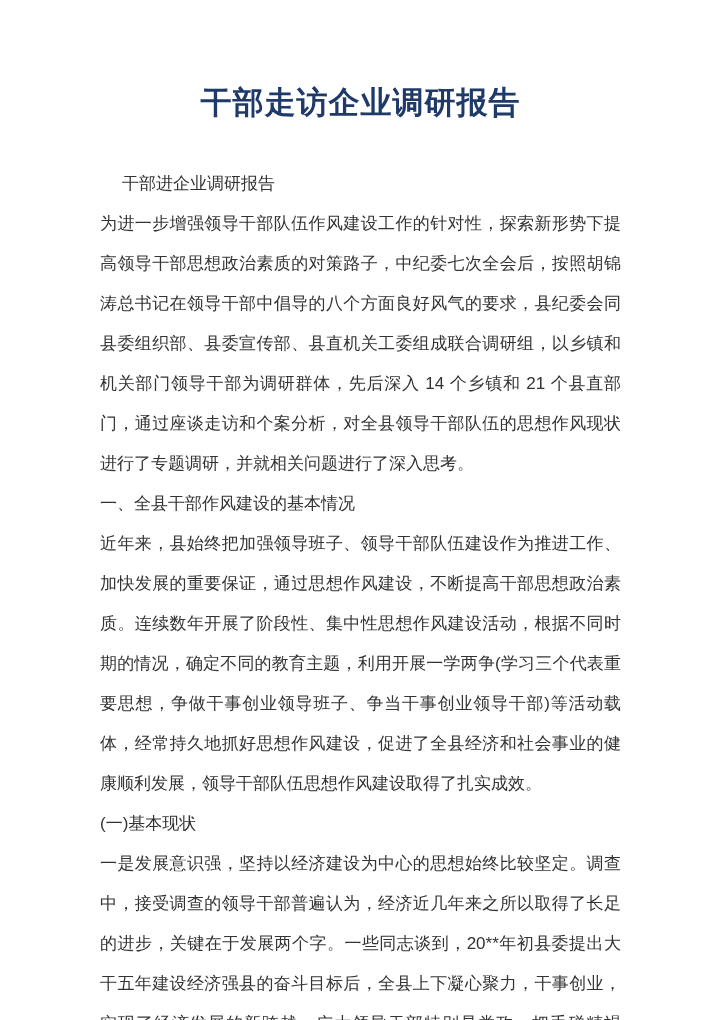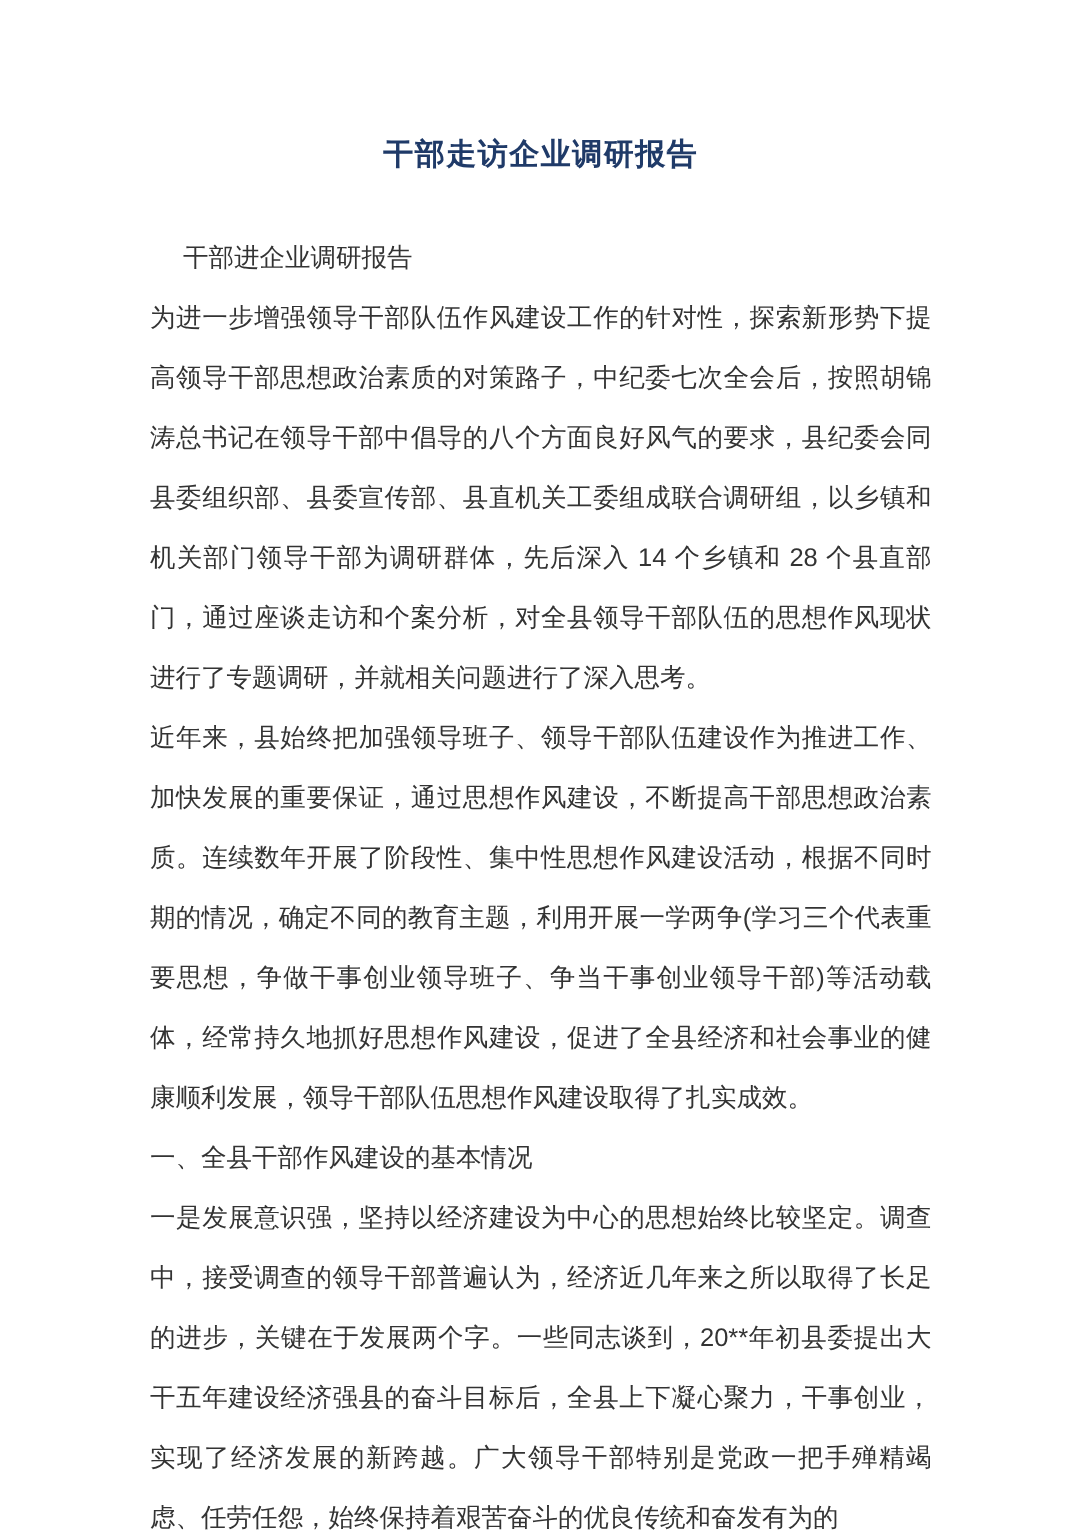"干部走访企业调研报告" .doc-title { font-size: 20px -> 31px; margin: 0 0 32px 0 -> 0 0 44px 0 }
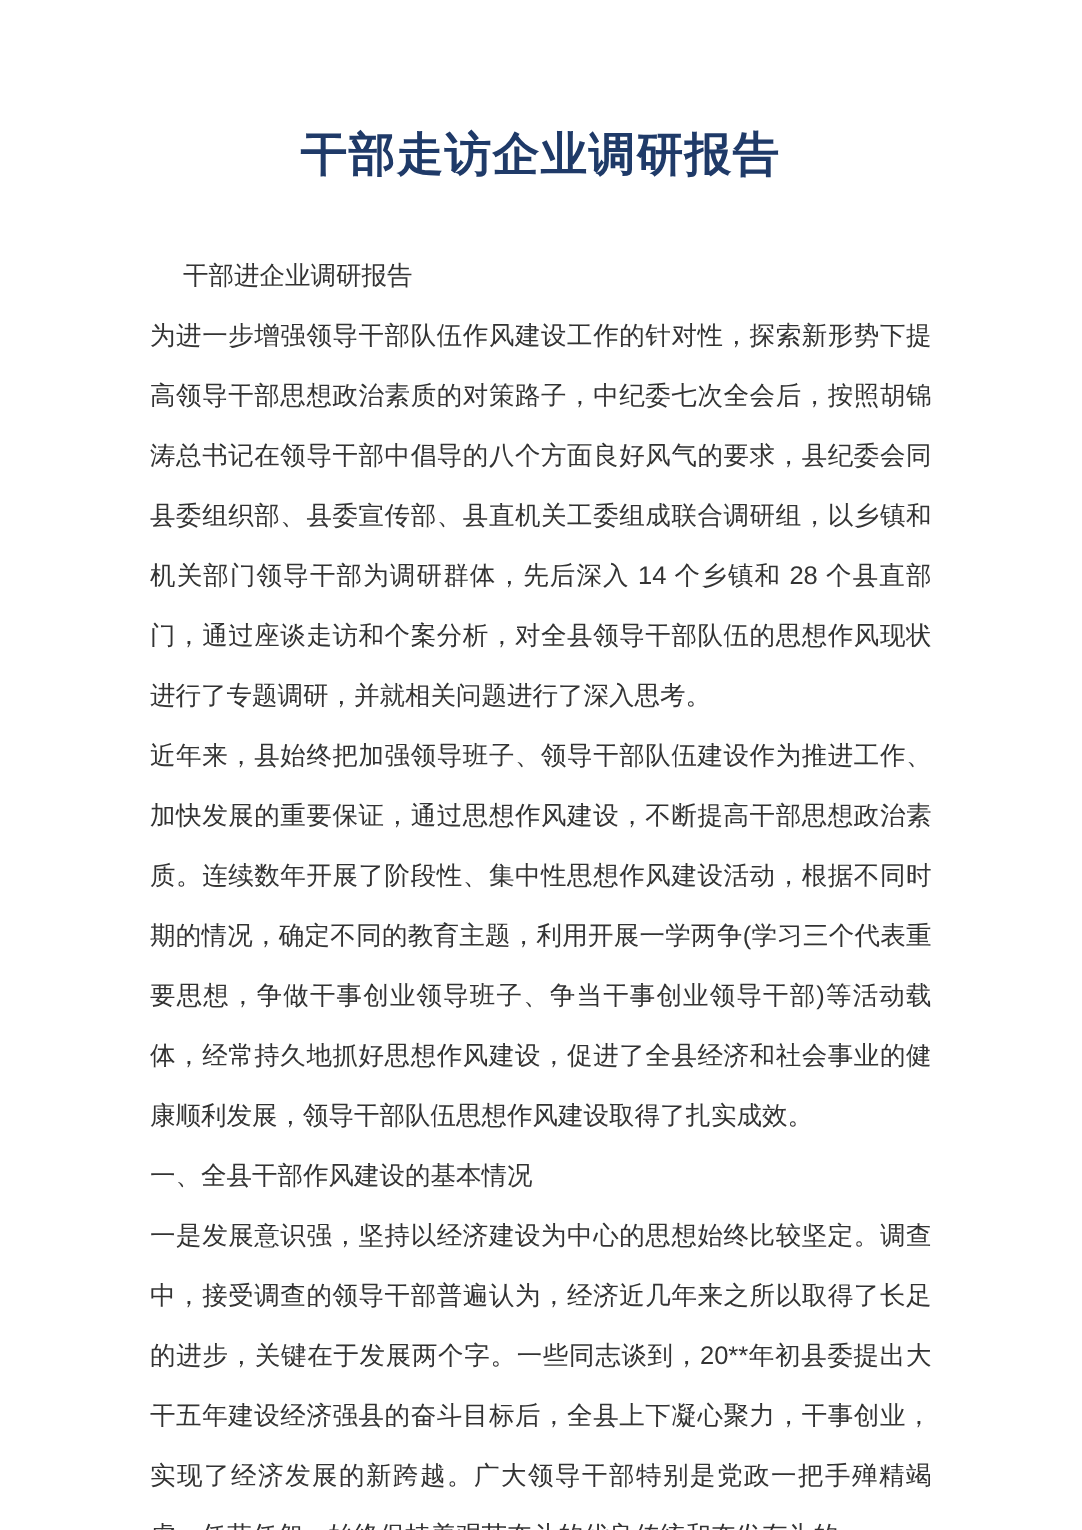"为进一步增强领导干部队伍作风建设工作的针对性，探索新形势下提高领导干部思想政治素" p { text: 28 -> 21 }
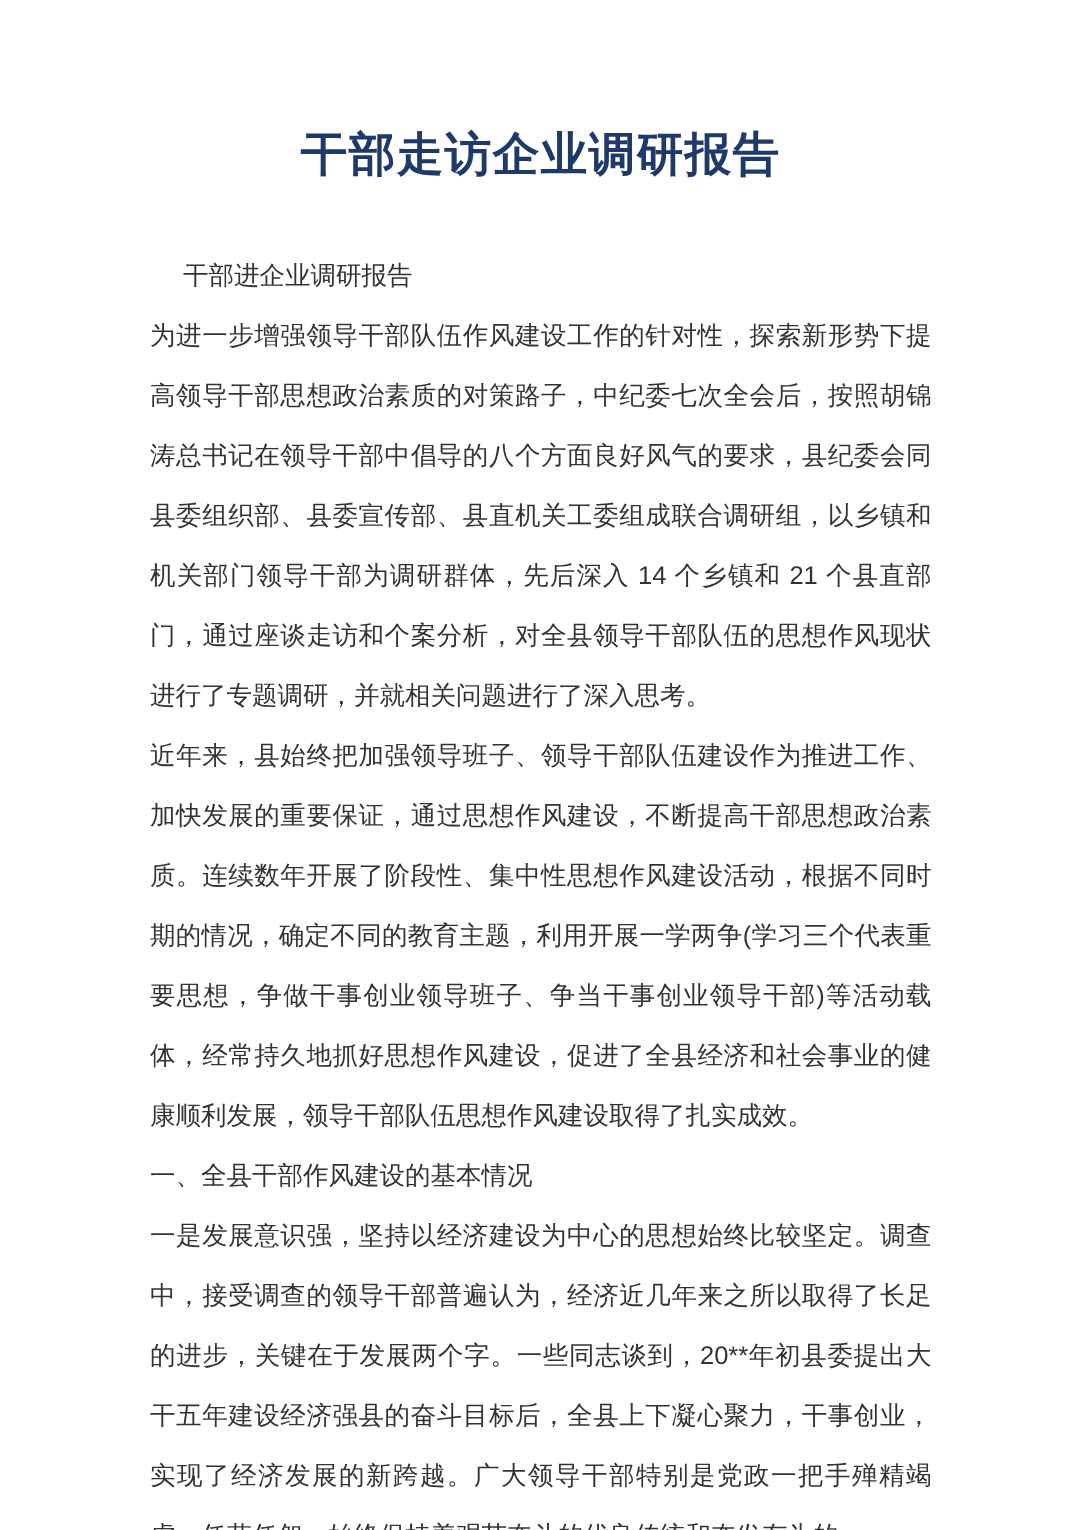"近年来，县始终把加强领导班子、领导干部队伍建设作为推进工作、加快发展的重要保证，" p { order: before "一、全县干部作风建设的基本情况" -> after "一、全县干部作风建设的基本情况" }
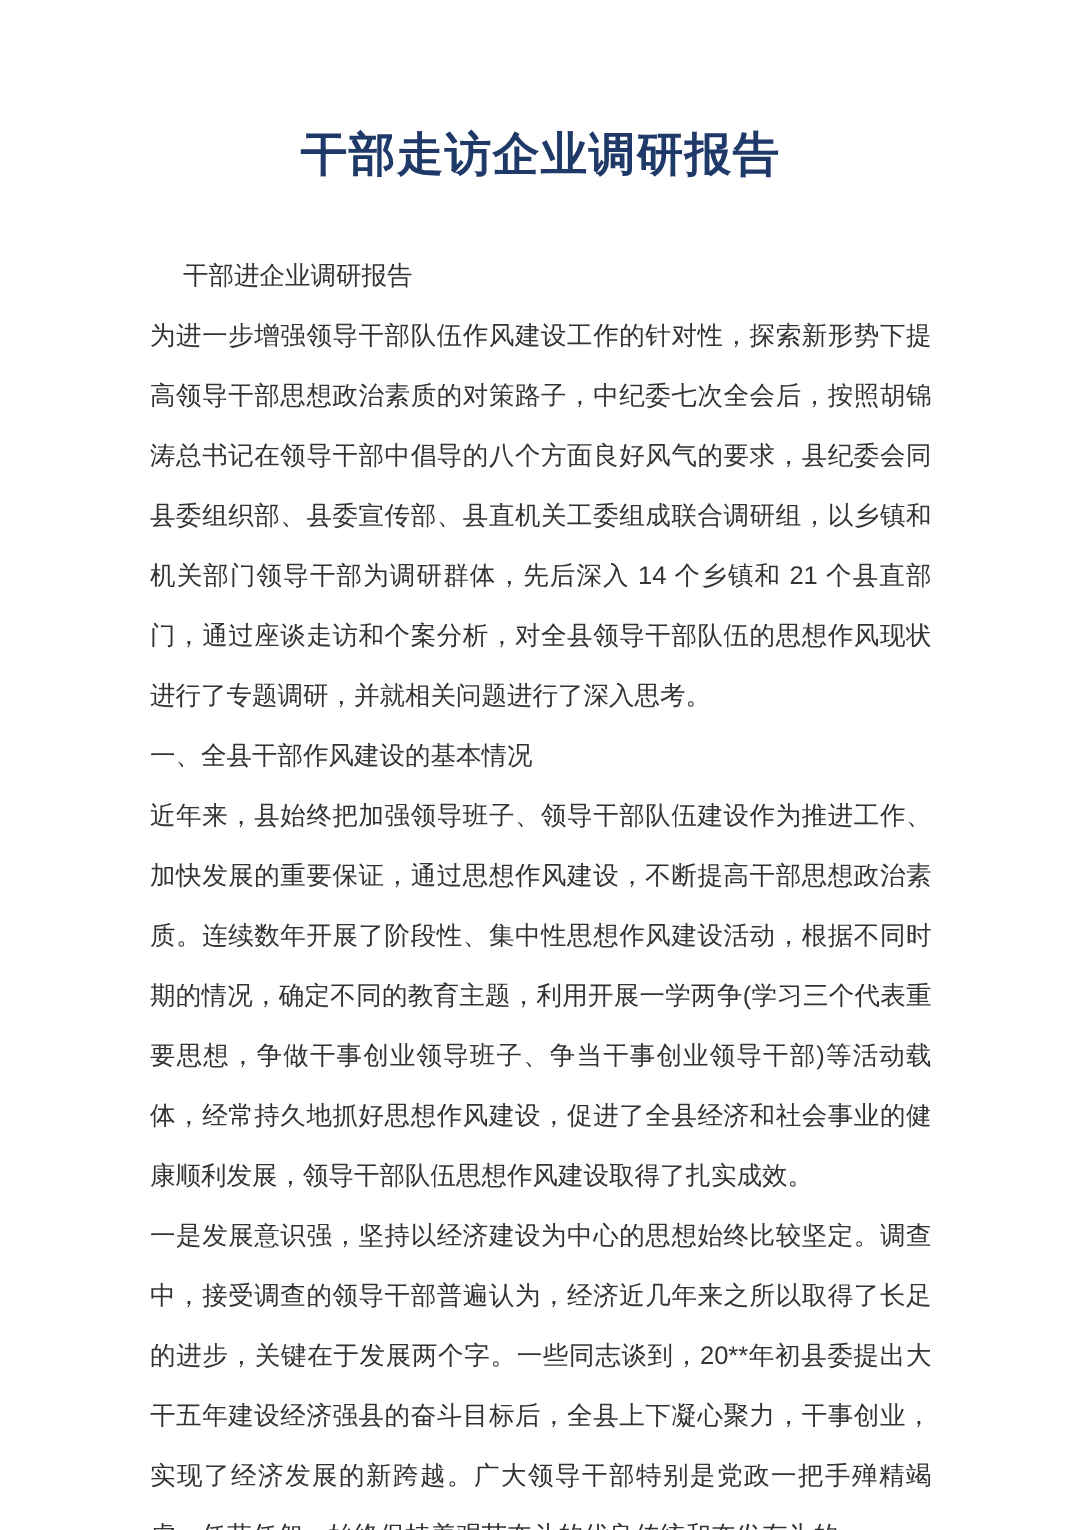"(一)基本现状" p { html: none -> <p>(一)基本现状</p> }
